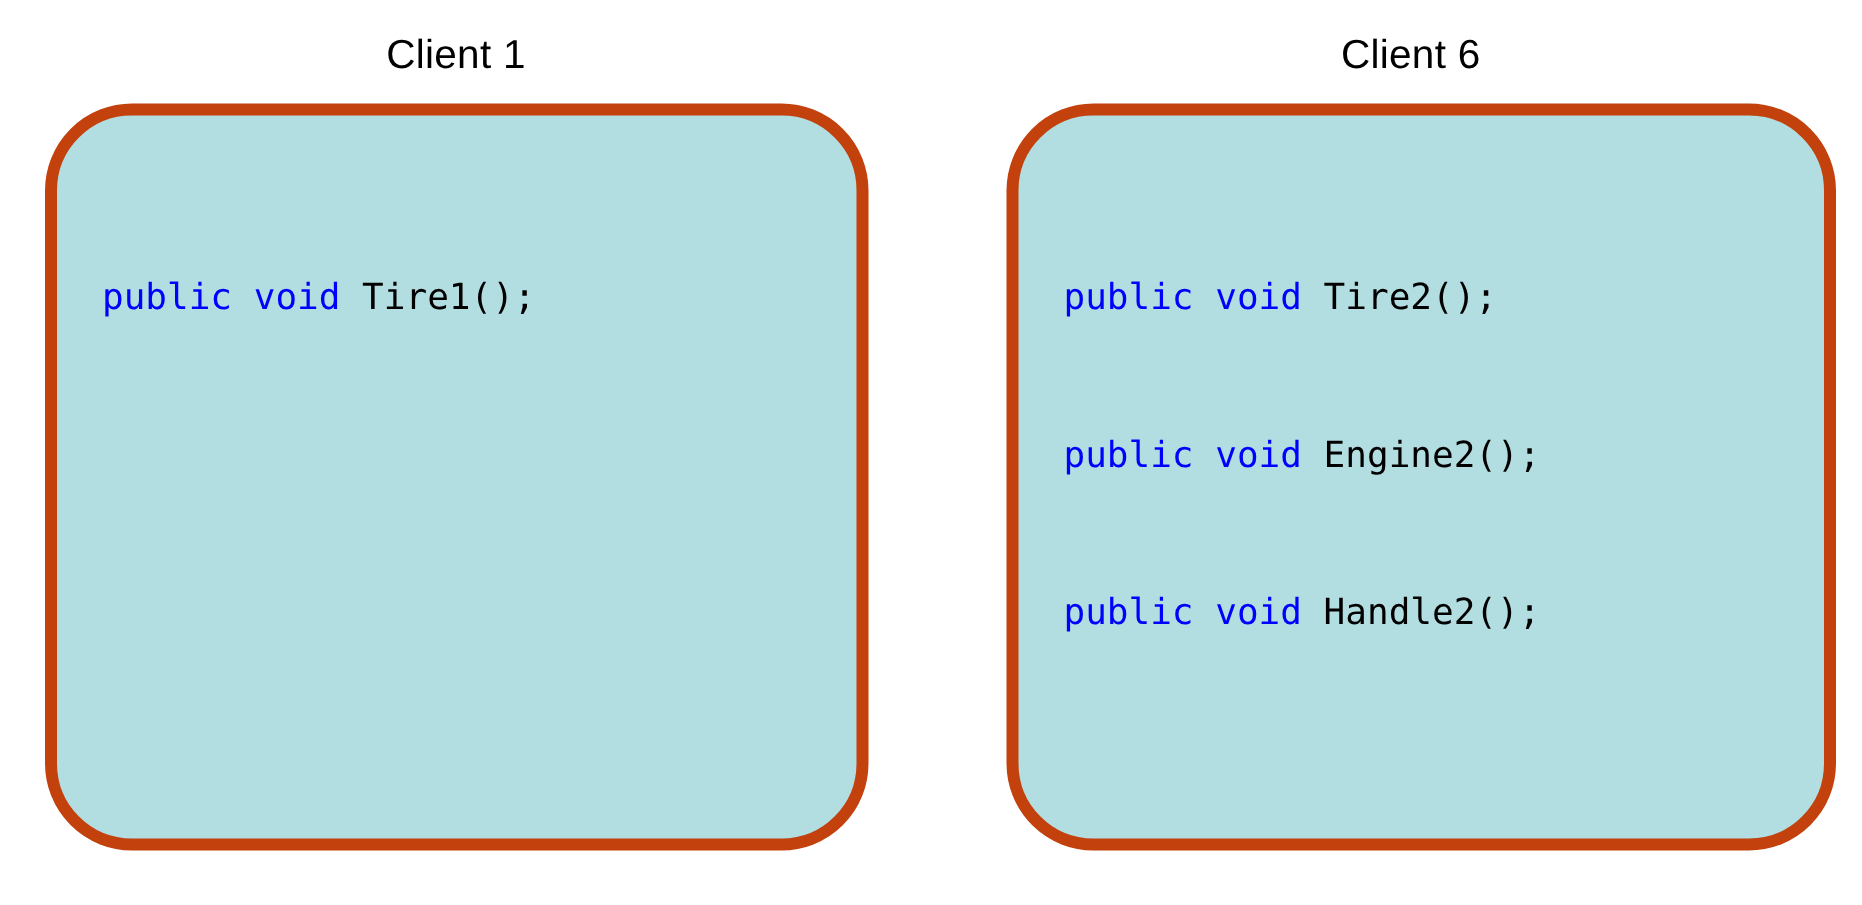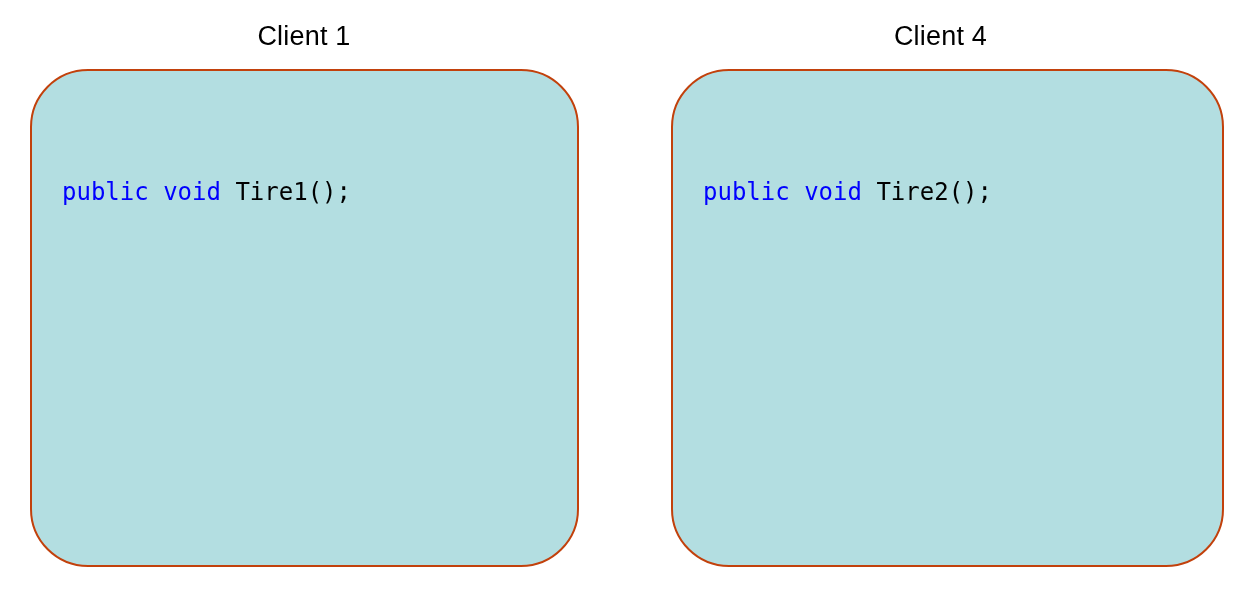"Client 4" div.panel-title { text: 4 -> 6 }
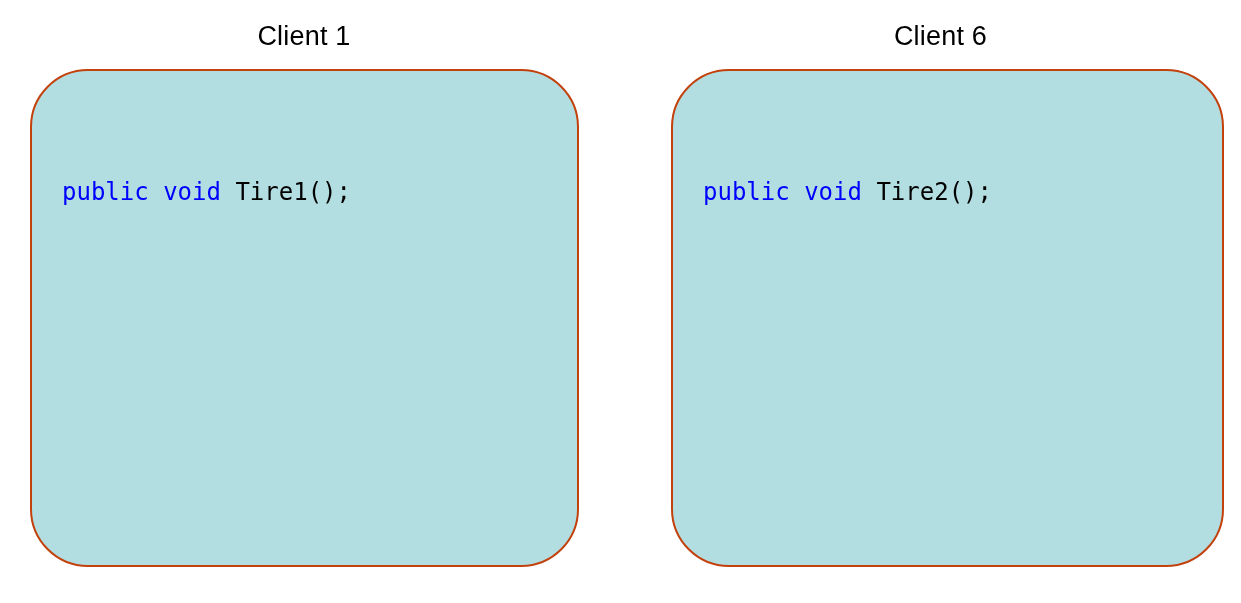"public void Tire1();" .panel-box { border: 2px solid #c2410c -> 8px solid #c2410c }
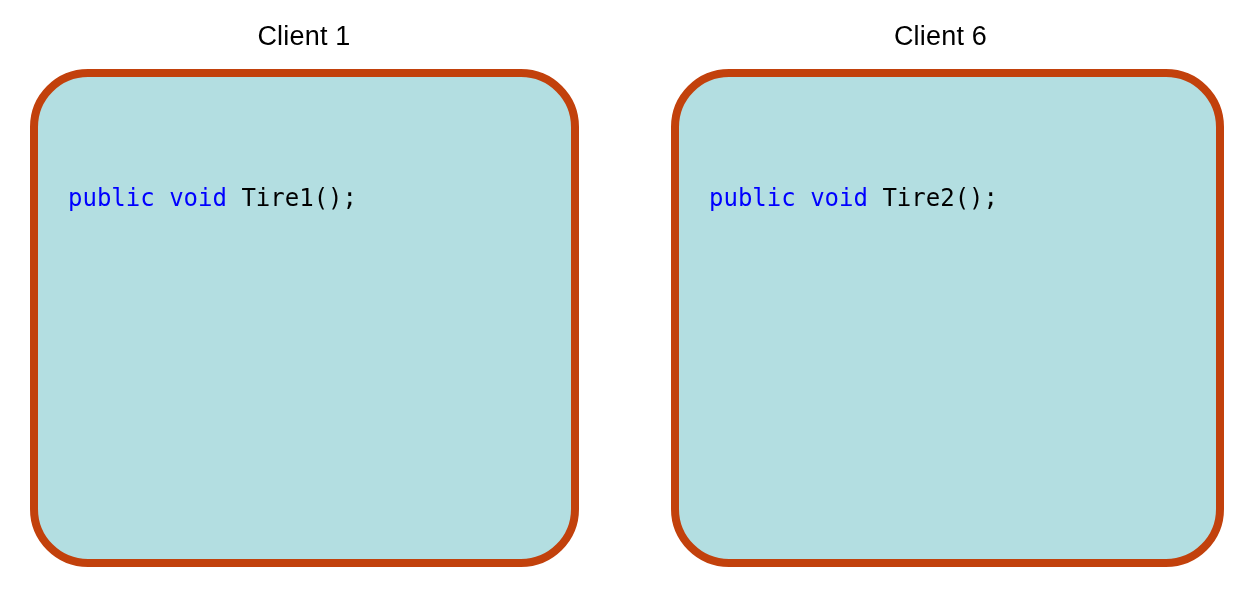"public void Engine2();" span.code-line { html: none -> <span><span>public</span><span> </span><span>void</span><span> </span><span>Engine2();</span></span> }
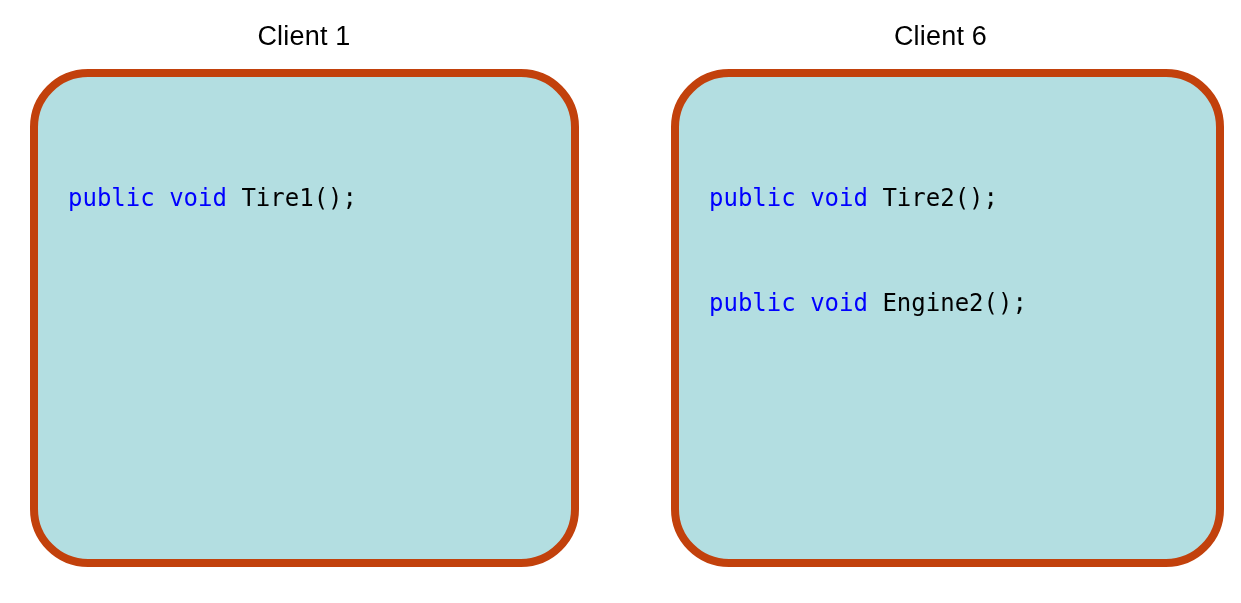"public void Handle2();" span.code-line { html: none -> <span><span>public</span><span> </span><span>void</span><span> </span><span>Handle2();</span></span> }
